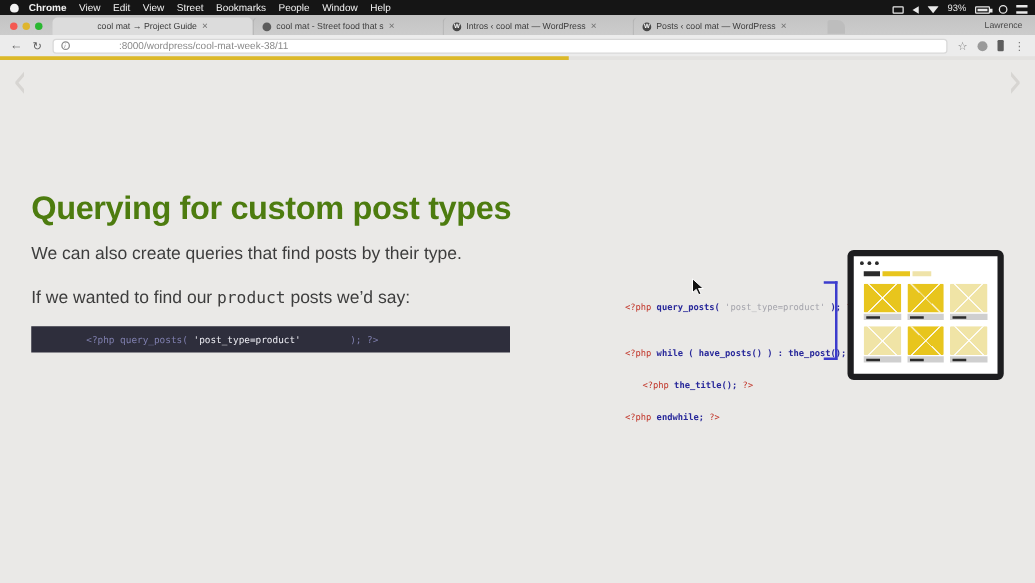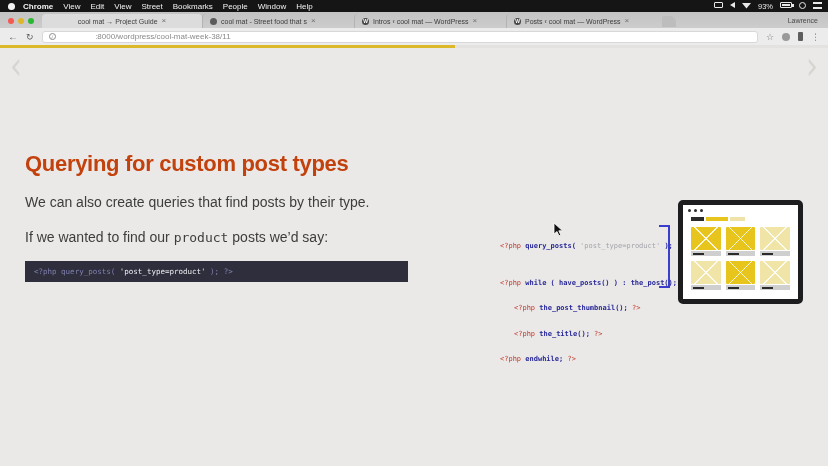"93%" .menubar-right { align-items: flex-start -> flex-end }
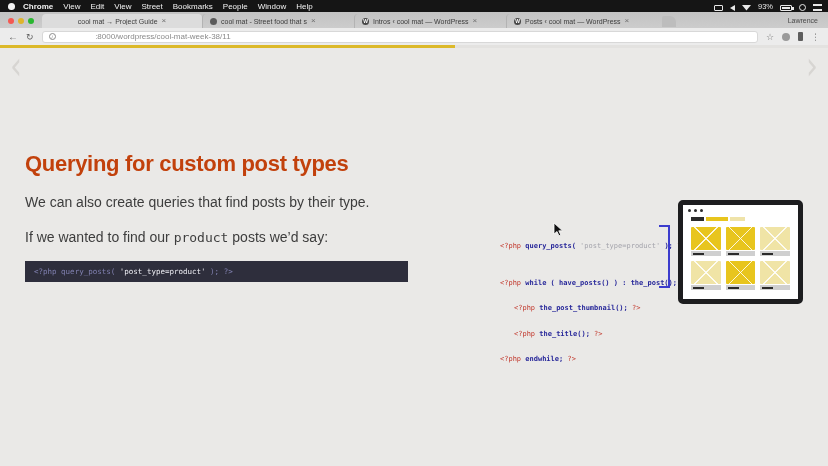"Querying for custom post types" .slide-title { color: #c2410c -> #4d7c0f; font-size: 22px -> 26px }
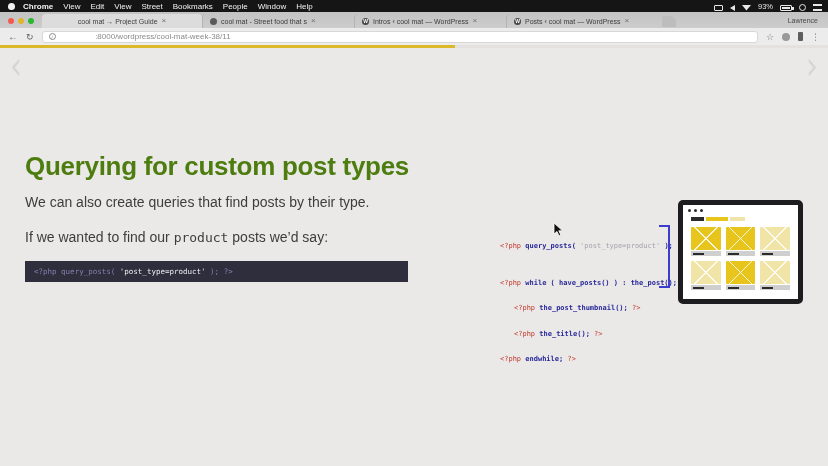"<?php query_posts(" .cb-dim { margin-left: none -> 35px }
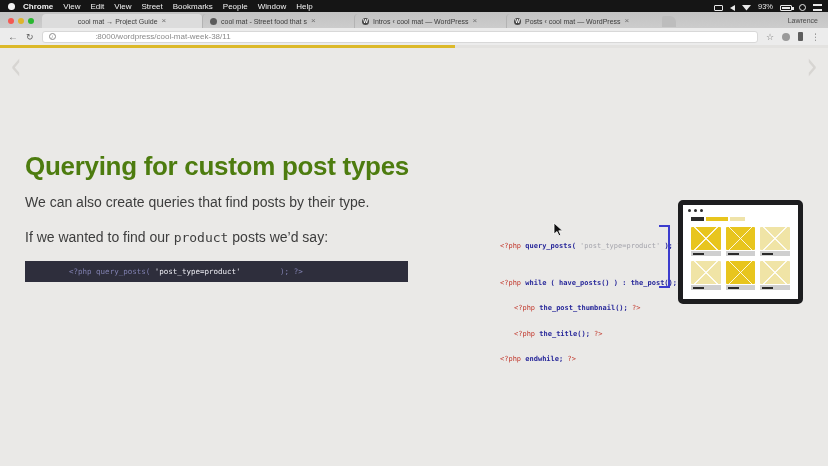"<?php the_post_thumbnail(); ?>" div.scode-line { html: <div><span>&lt;?php </span><span>the_post_thumbnail(); </span><span>?&gt;</span></div> -> none }
